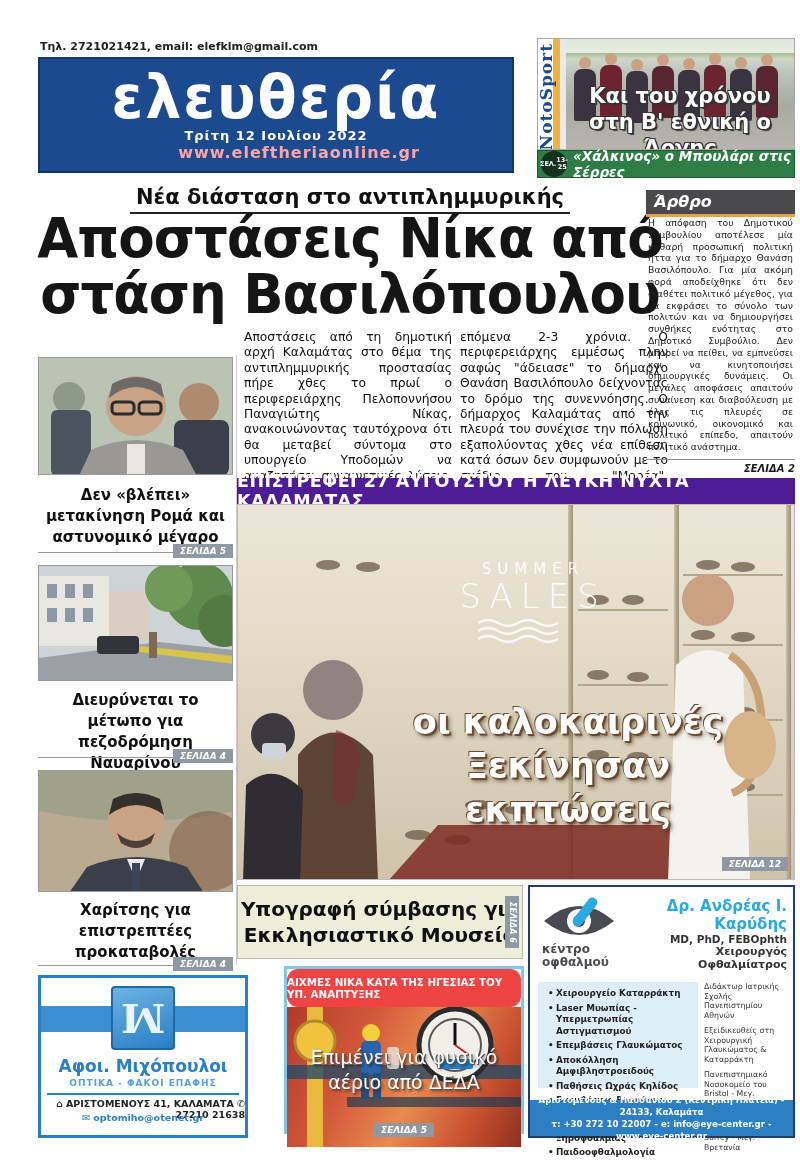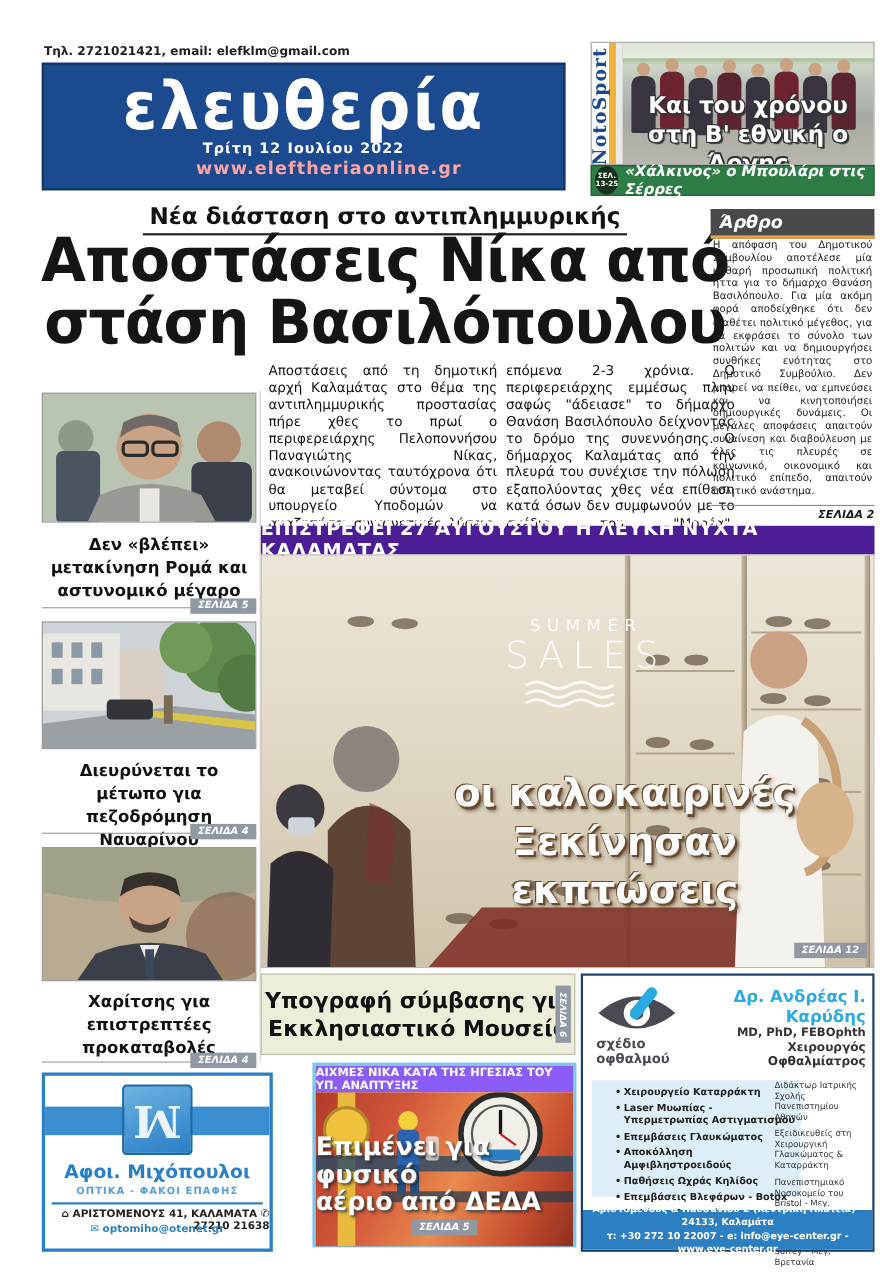"ΣΕΛ." .ns-badge { flex-direction: column -> row }
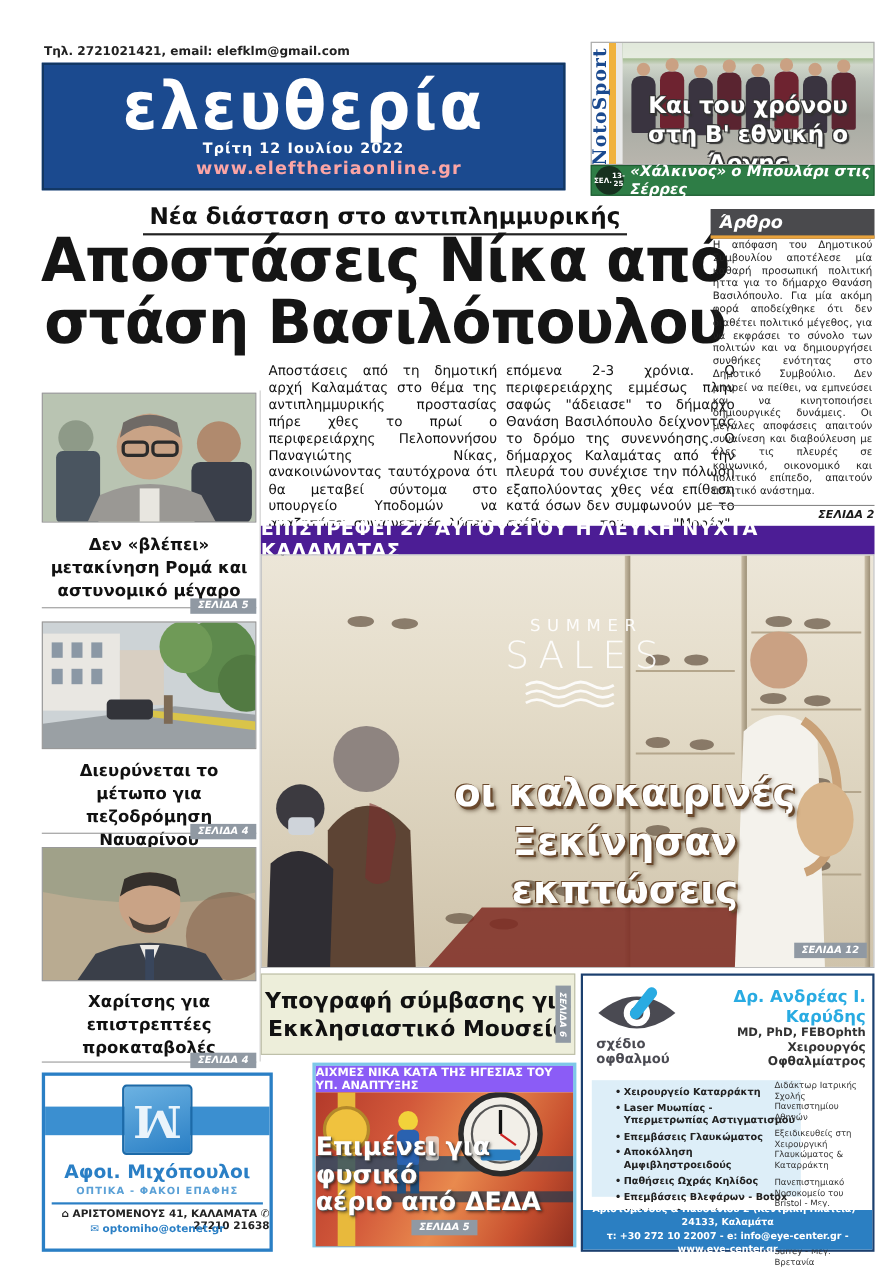"σχέδιο" div { text: σχέδιο -> κέντρο }
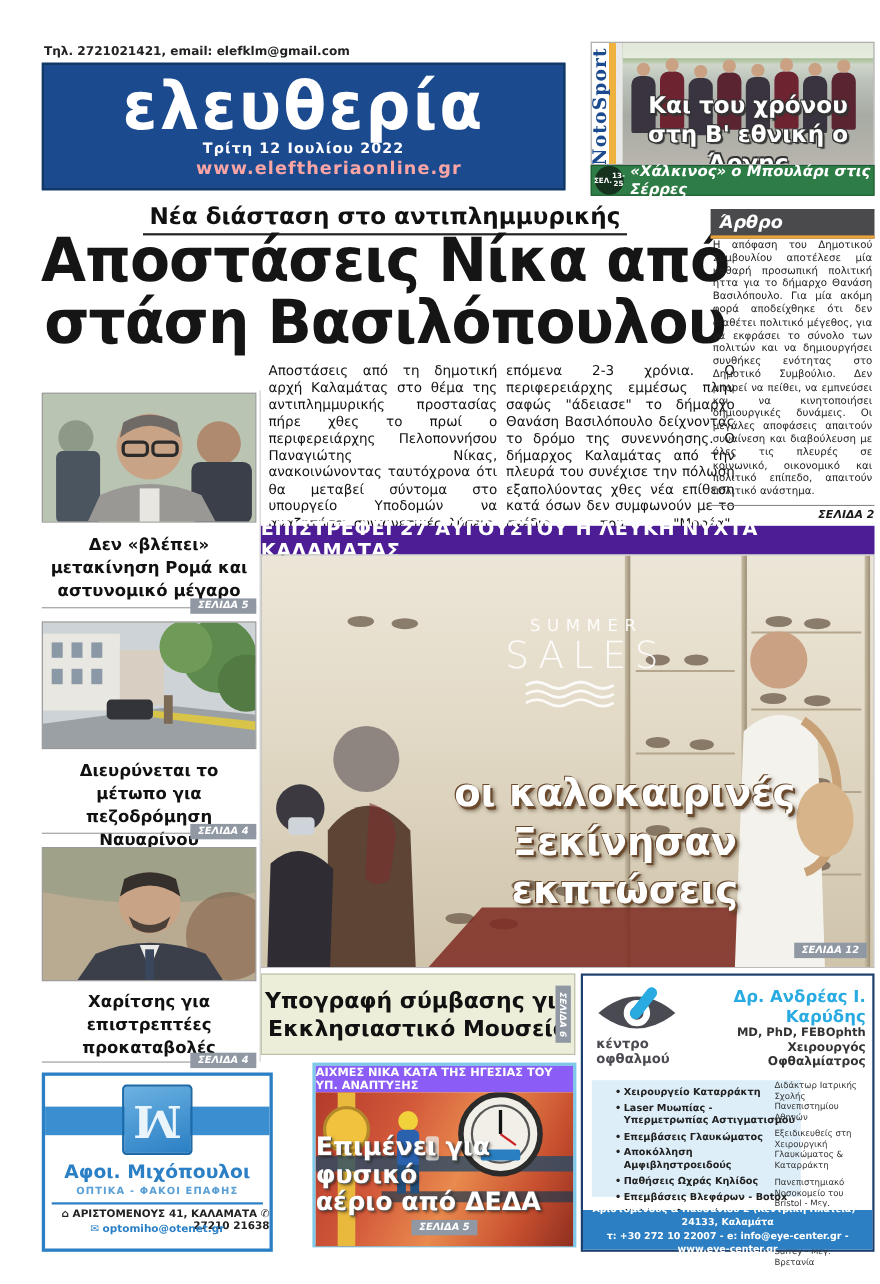"ΑΙΧΜΕΣ ΝΙΚΑ ΚΑΤΑ ΤΗΣ ΗΓΕΣΙΑΣ" .gas-header { background: #8b5cf6 -> #ef4444; border-radius: none -> 11px; height: 24px -> 38px }
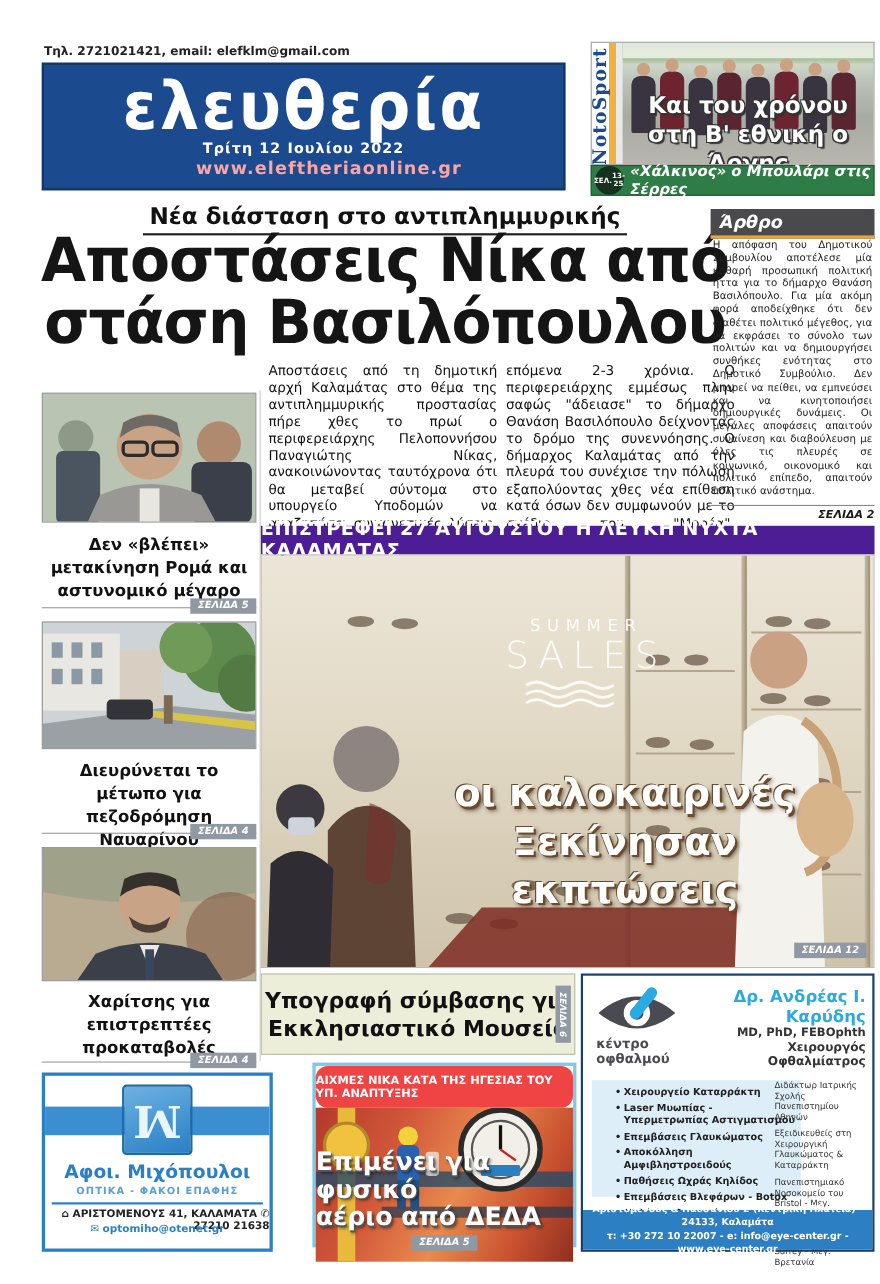"Χειρουργείο Καταρράκτη" .eye-panel { padding: 6px 4px 4px 21px -> 6px 4px 4px 10px; width: 190px -> 160px }
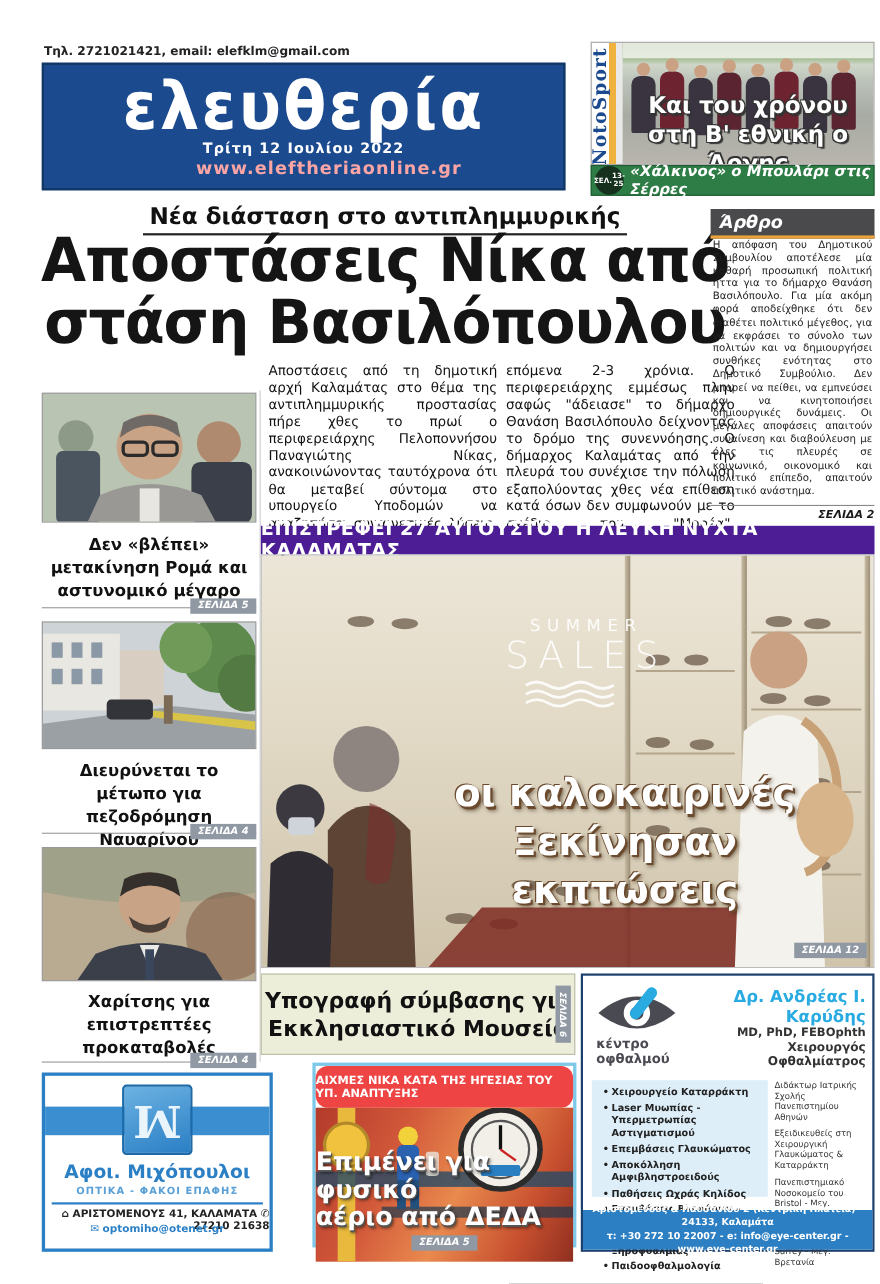"Επιμένει για φυσικό" .gas-caption { font-size: 23px -> 19px; font-weight: bold -> normal; text-align: left -> center }
